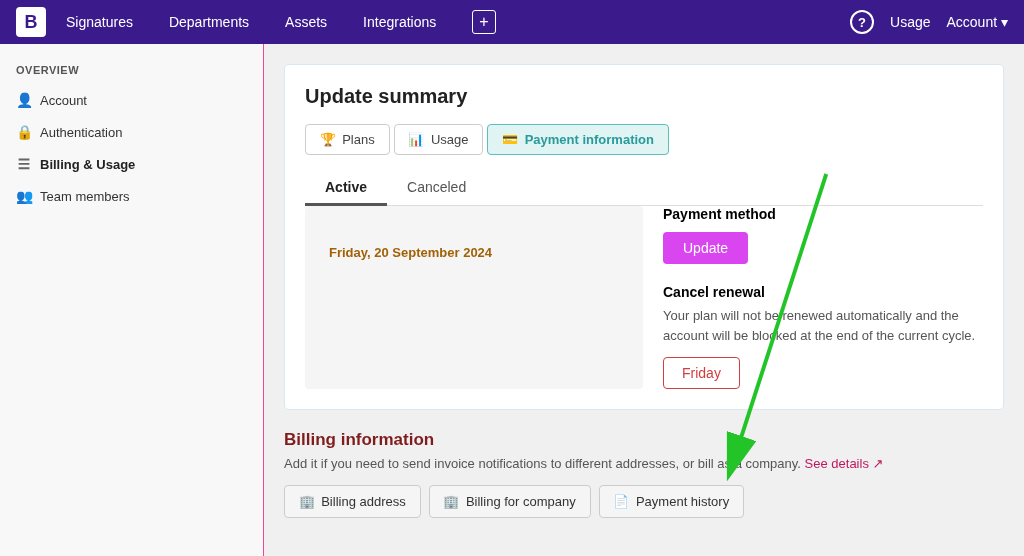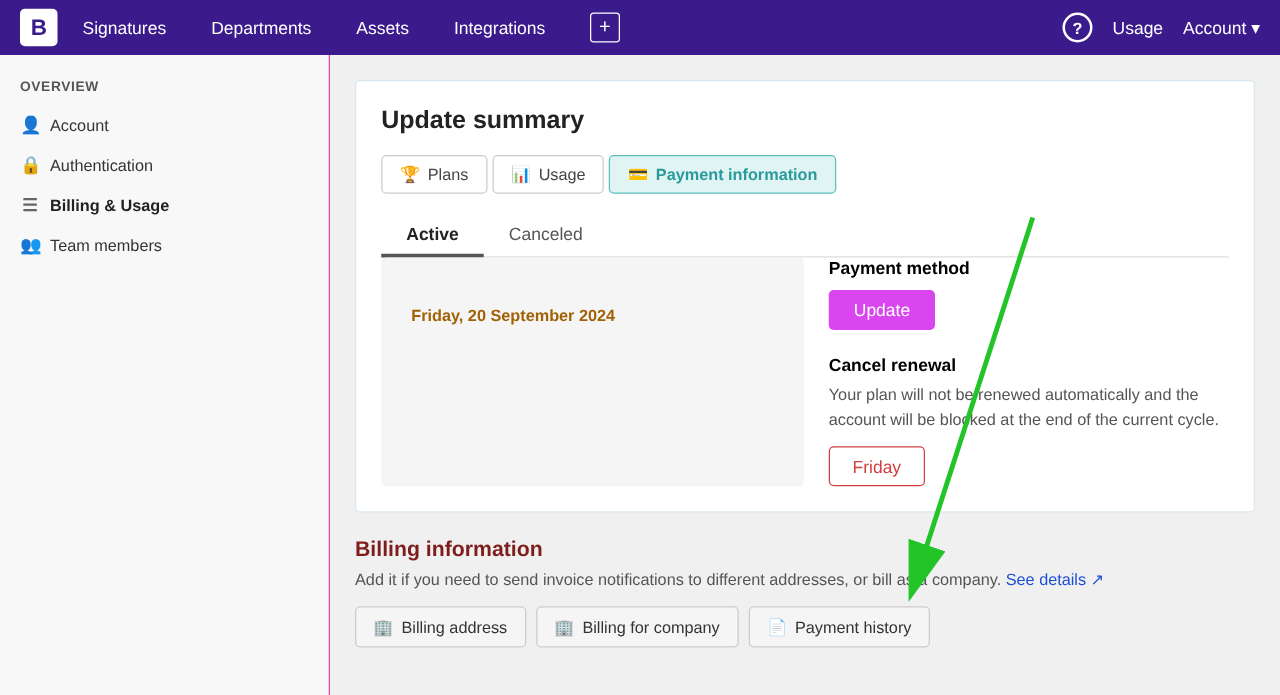"See details ↗" .billing-info-desc a { color: #1d4ed8 -> #be185d }
